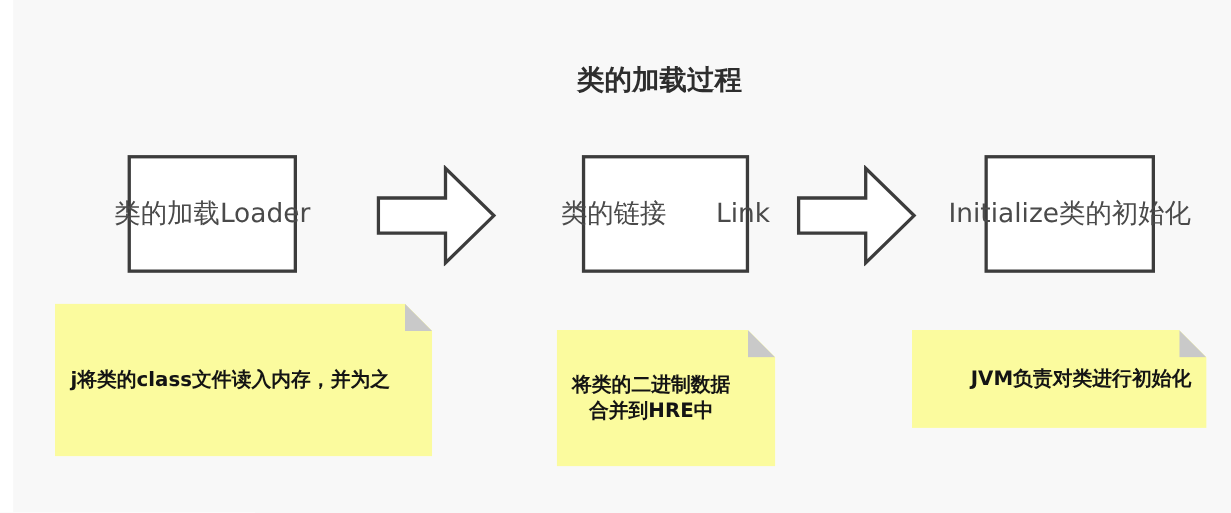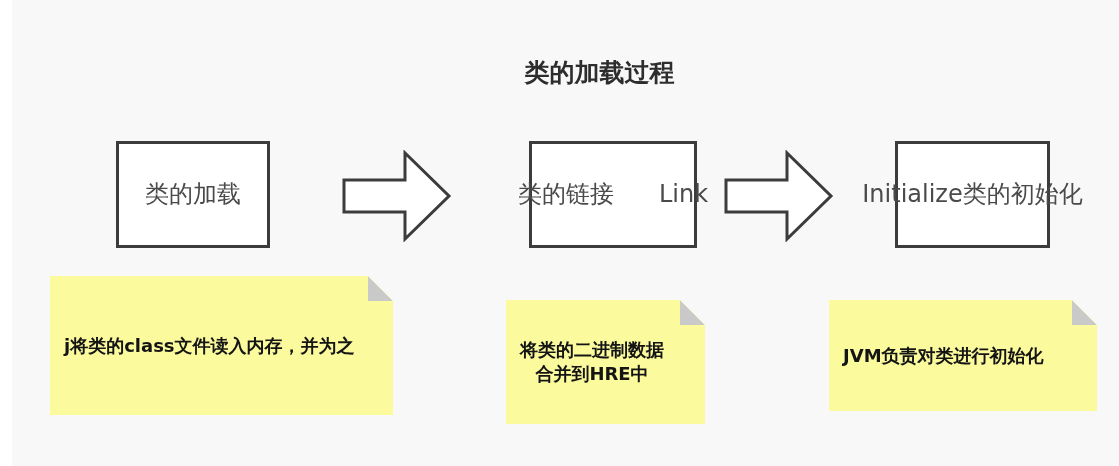"Loader" div { html: none -> <div>Loader</div> }
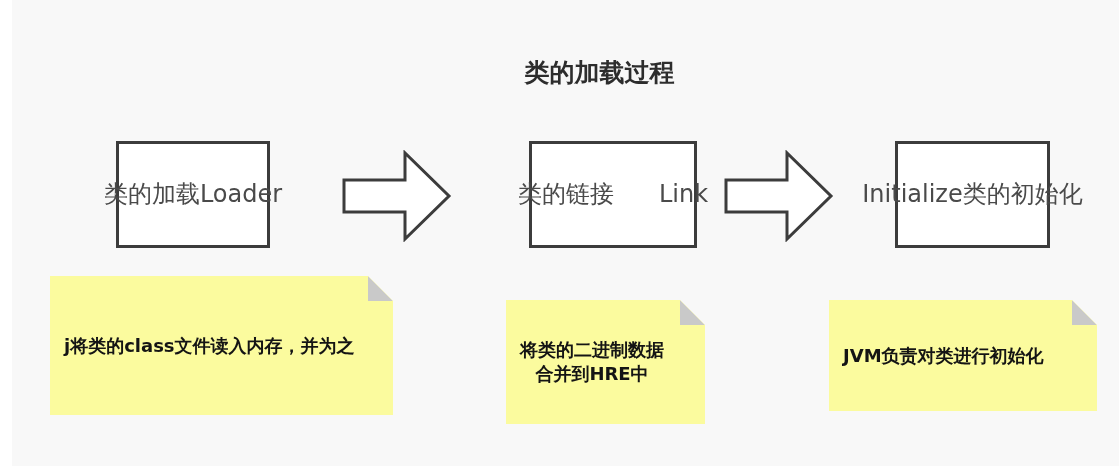"类的链接" .box2 { width: 168px -> 152px }
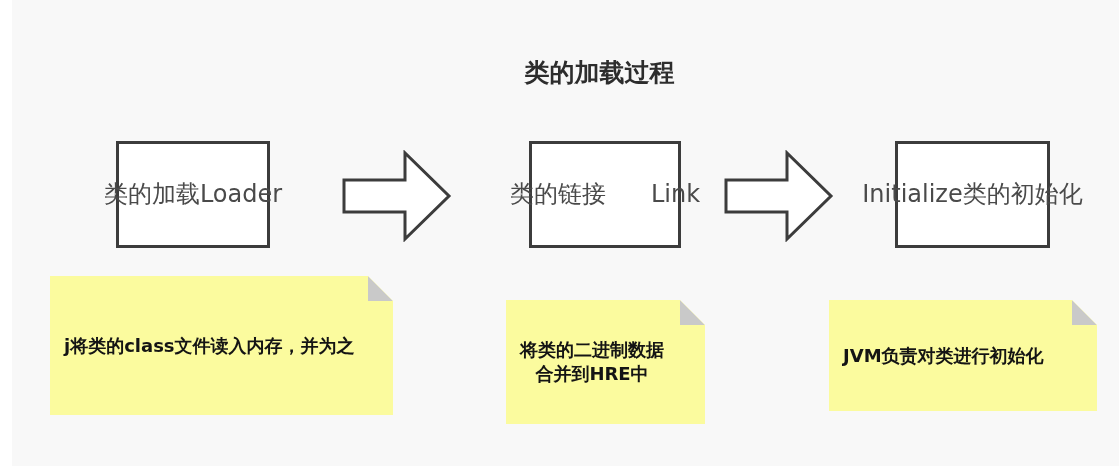"JVM负责对类进行初始化" .note3 { height: 111px -> 89px; justify-content: none -> flex-end }
